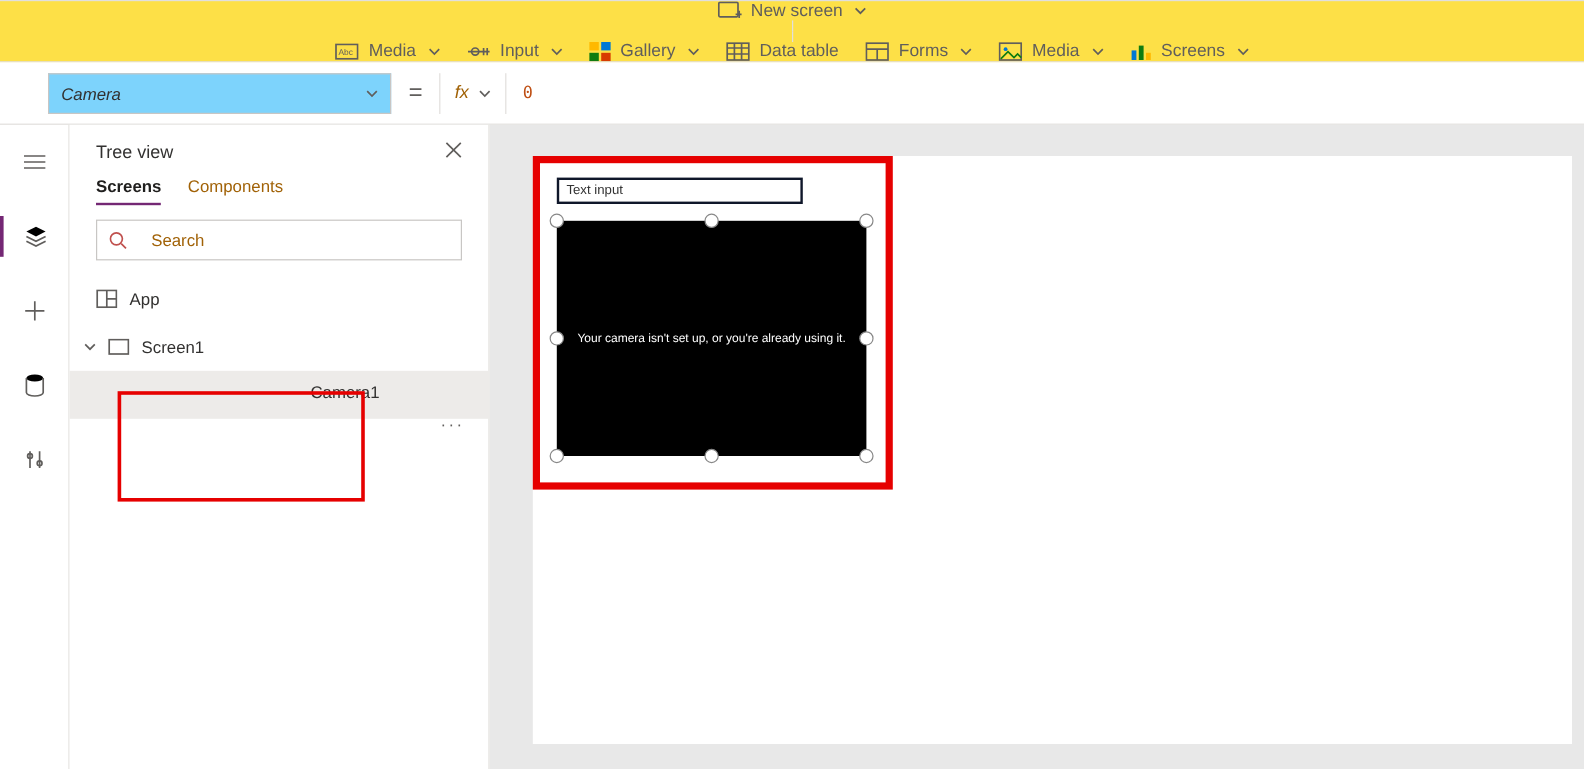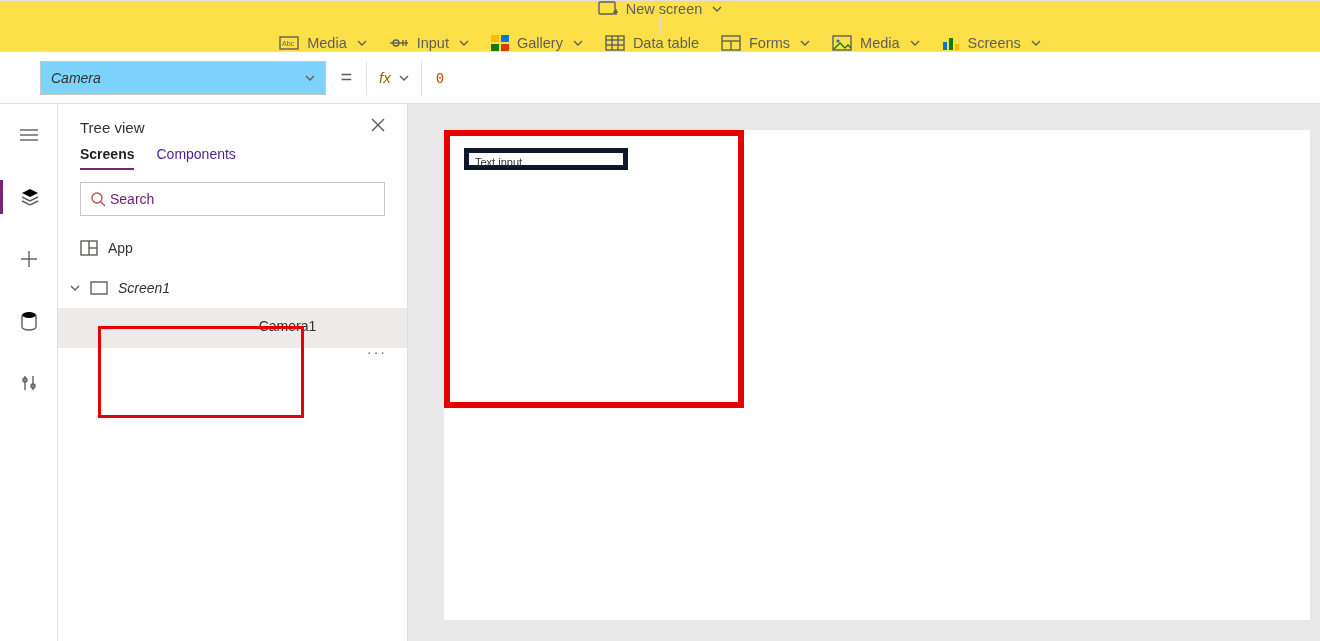"Components" .panel-tabs .tab { color: #4c1d95 -> #a16207 }
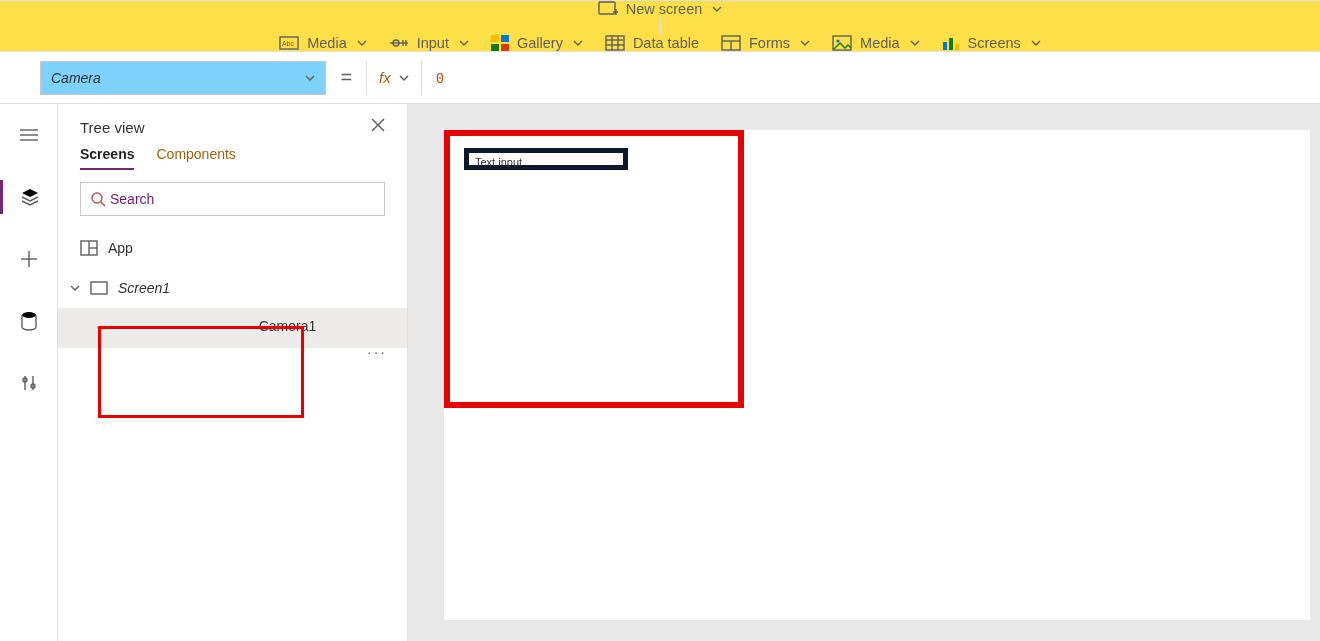"Text input" .ti-ctl { border: 5px solid #0f172a -> 2px solid #0f172a; width: 164px -> 205px }
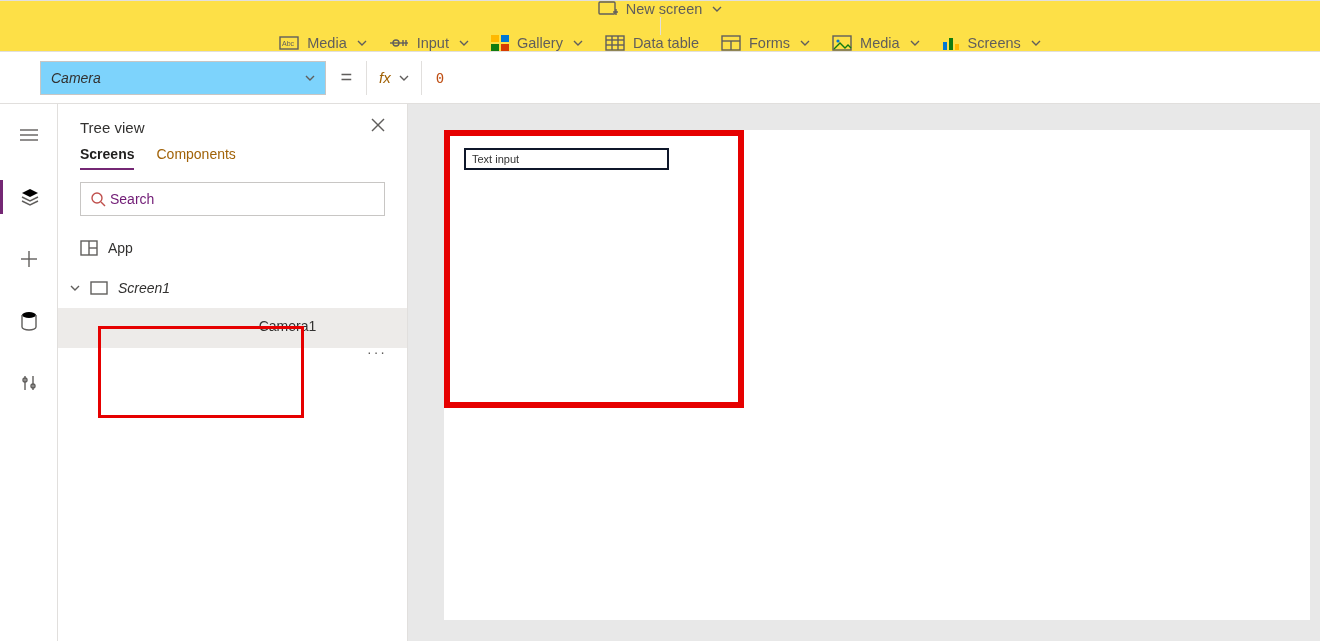"Search" .panel-search { color: #701a75 -> #a16207; gap: 4px -> 20px }
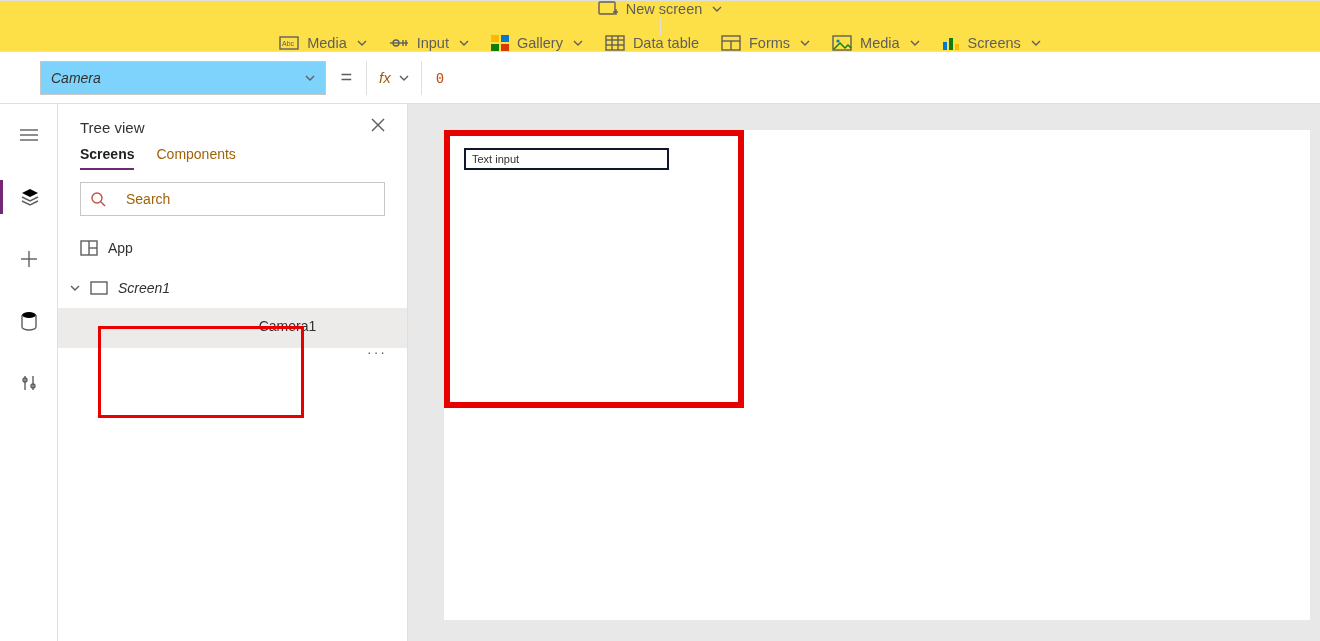"Screen1" div.tree-row { font-style: italic -> none }
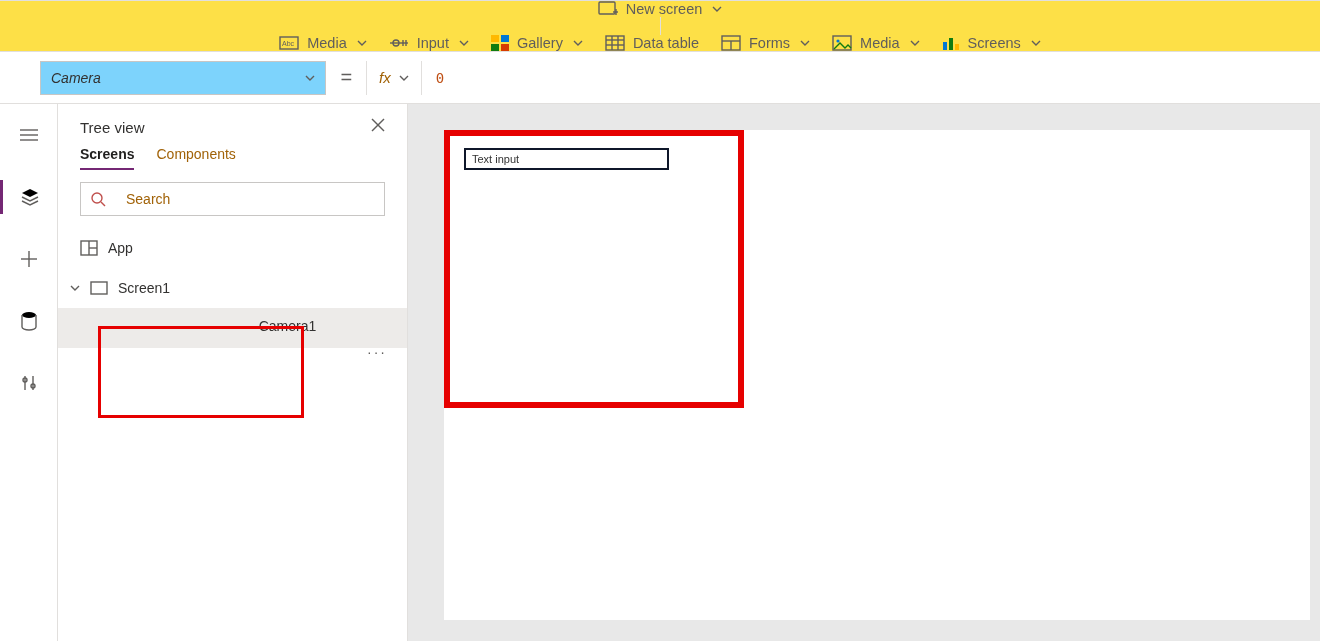"Your camera isn't set up," div.cam-ctl { html: none -> <div> <span>Your camera isn't set up, or you're already using it.</span> <div></div> <div></div> <div></div> <div></div> <div></div> <div></div> <div></div> <div></div> </div> }
